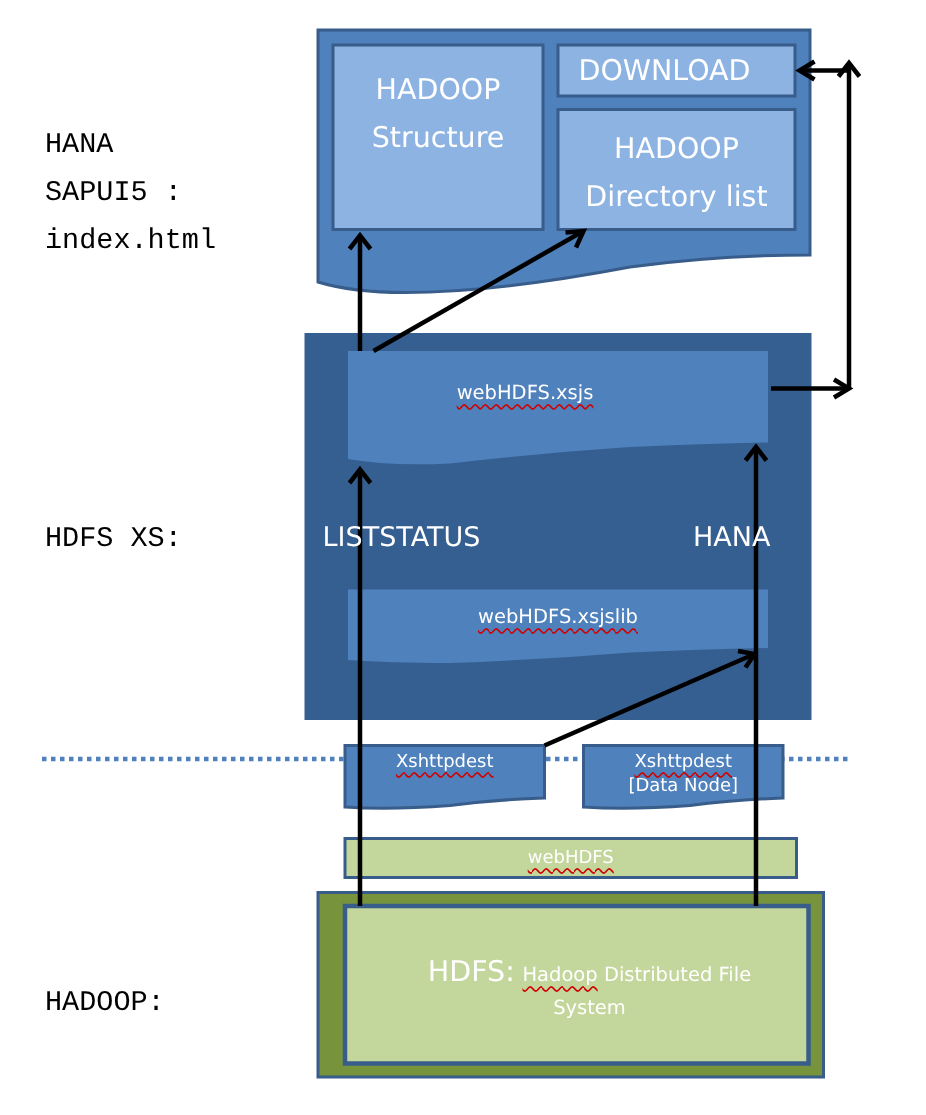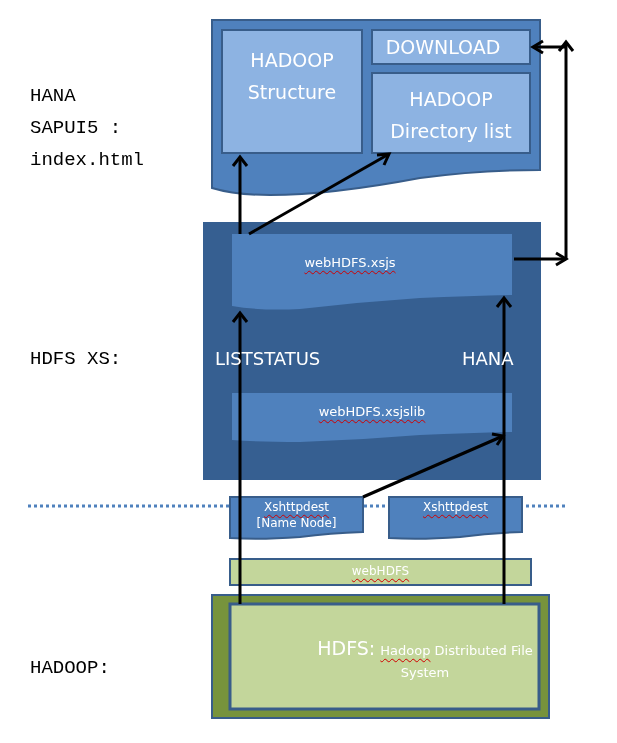"[Name Node]" div { html: <div>[Name Node]</div> -> none }
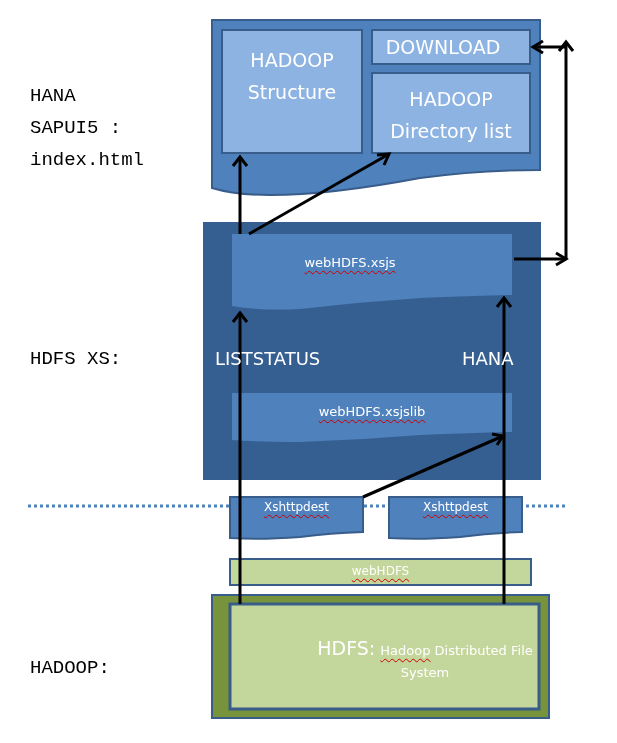"[Data Node]" div { html: none -> <div>[Data Node]</div> }
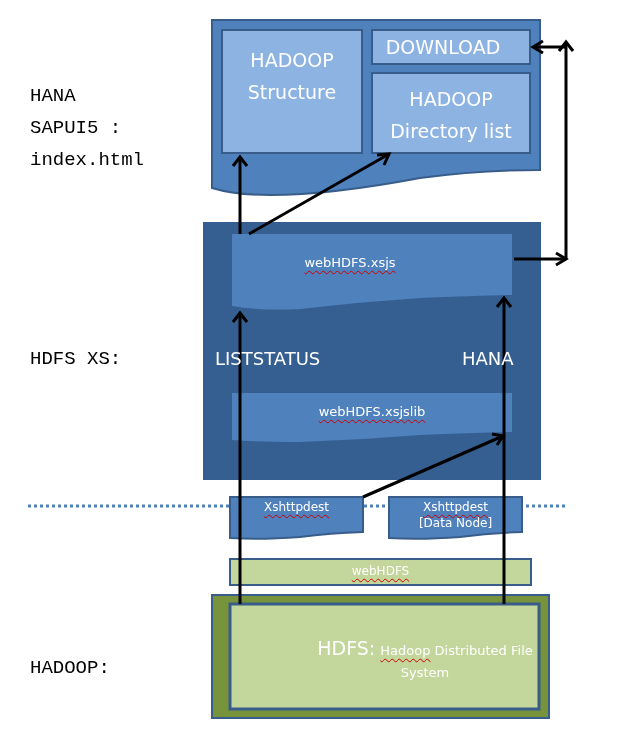"HDFS: Hadoop Distributed File" div.abs { left: 246px -> 214px }
